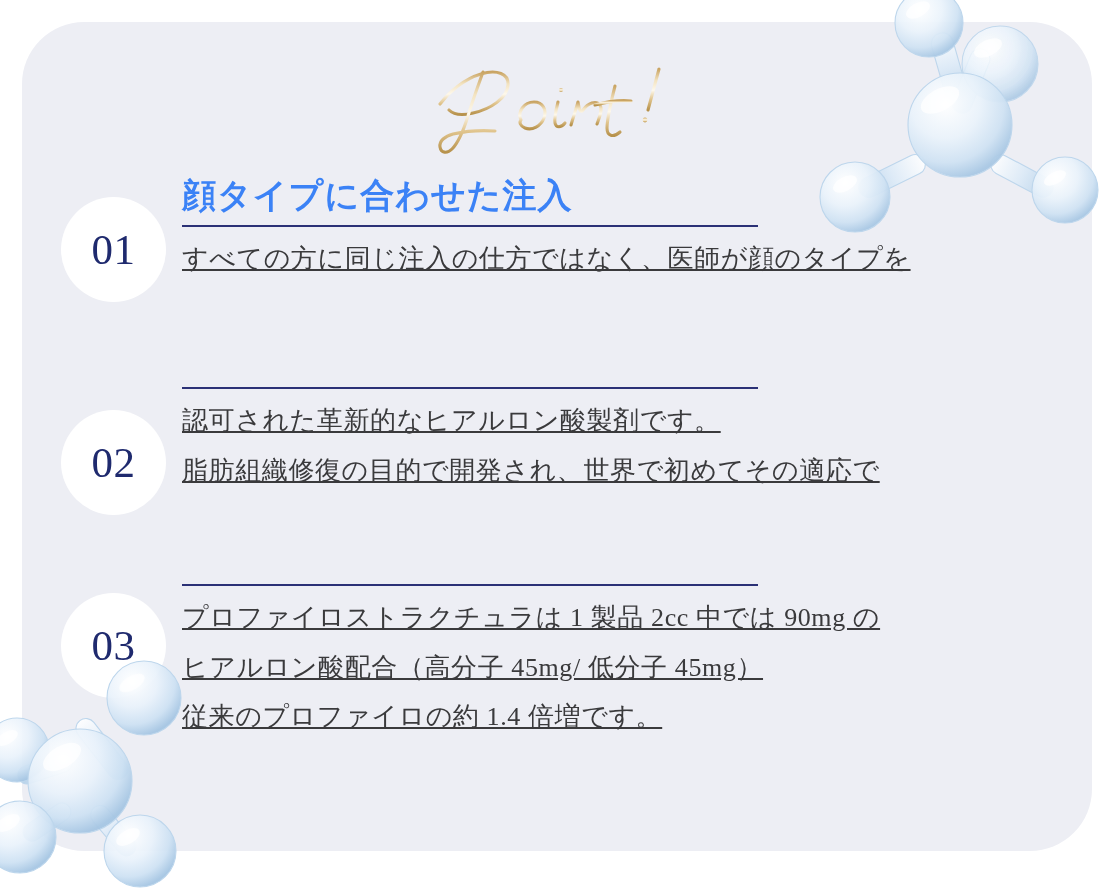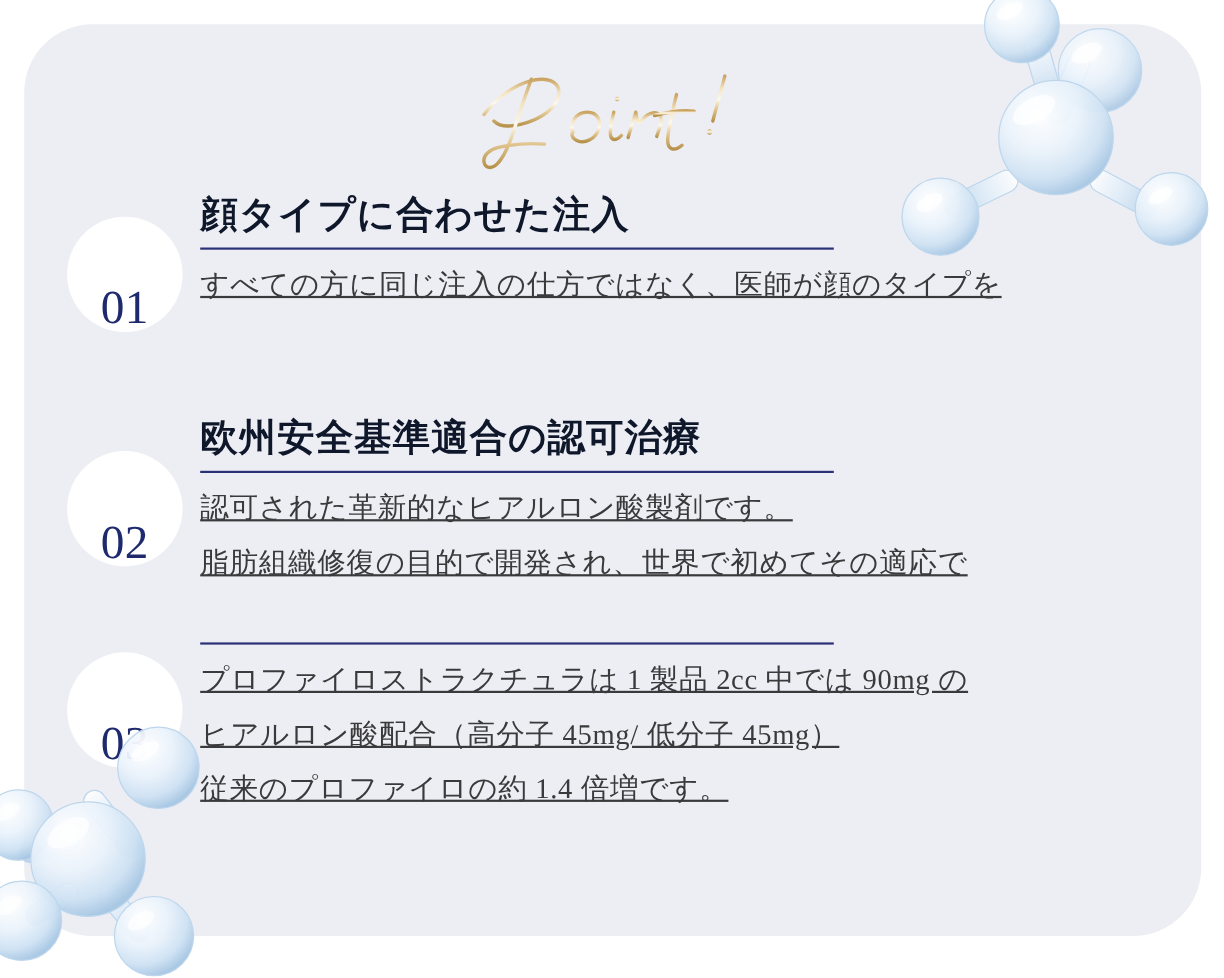"顔タイプに合わせた注入" .item-heading { color: #0f172a -> #3b82f6 }
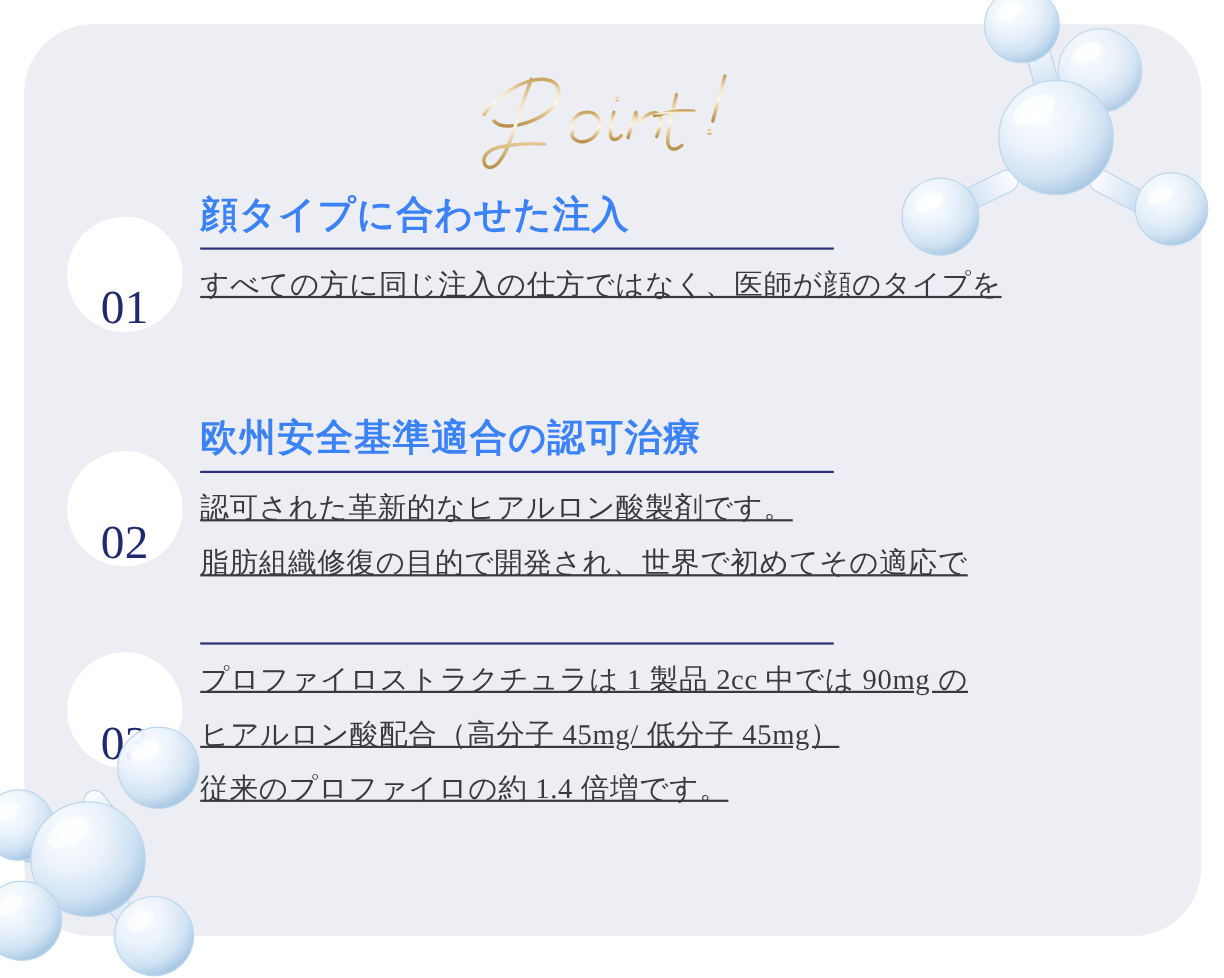"01" .badge { align-items: flex-end -> center }
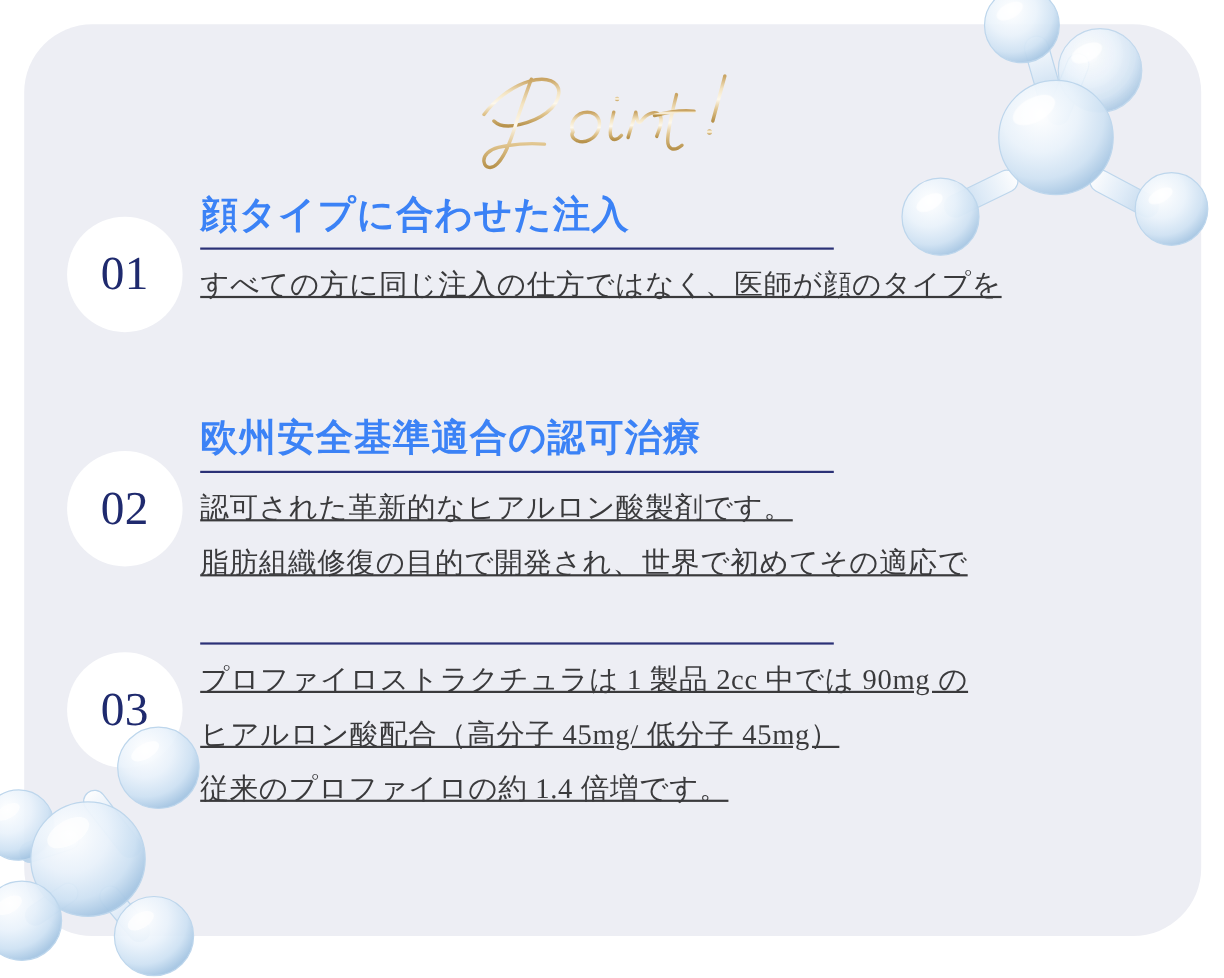"欧州安全基準適合の認可治療" h2.item-heading { html: <h2>欧州安全基準適合の認可治療</h2> -> none }
